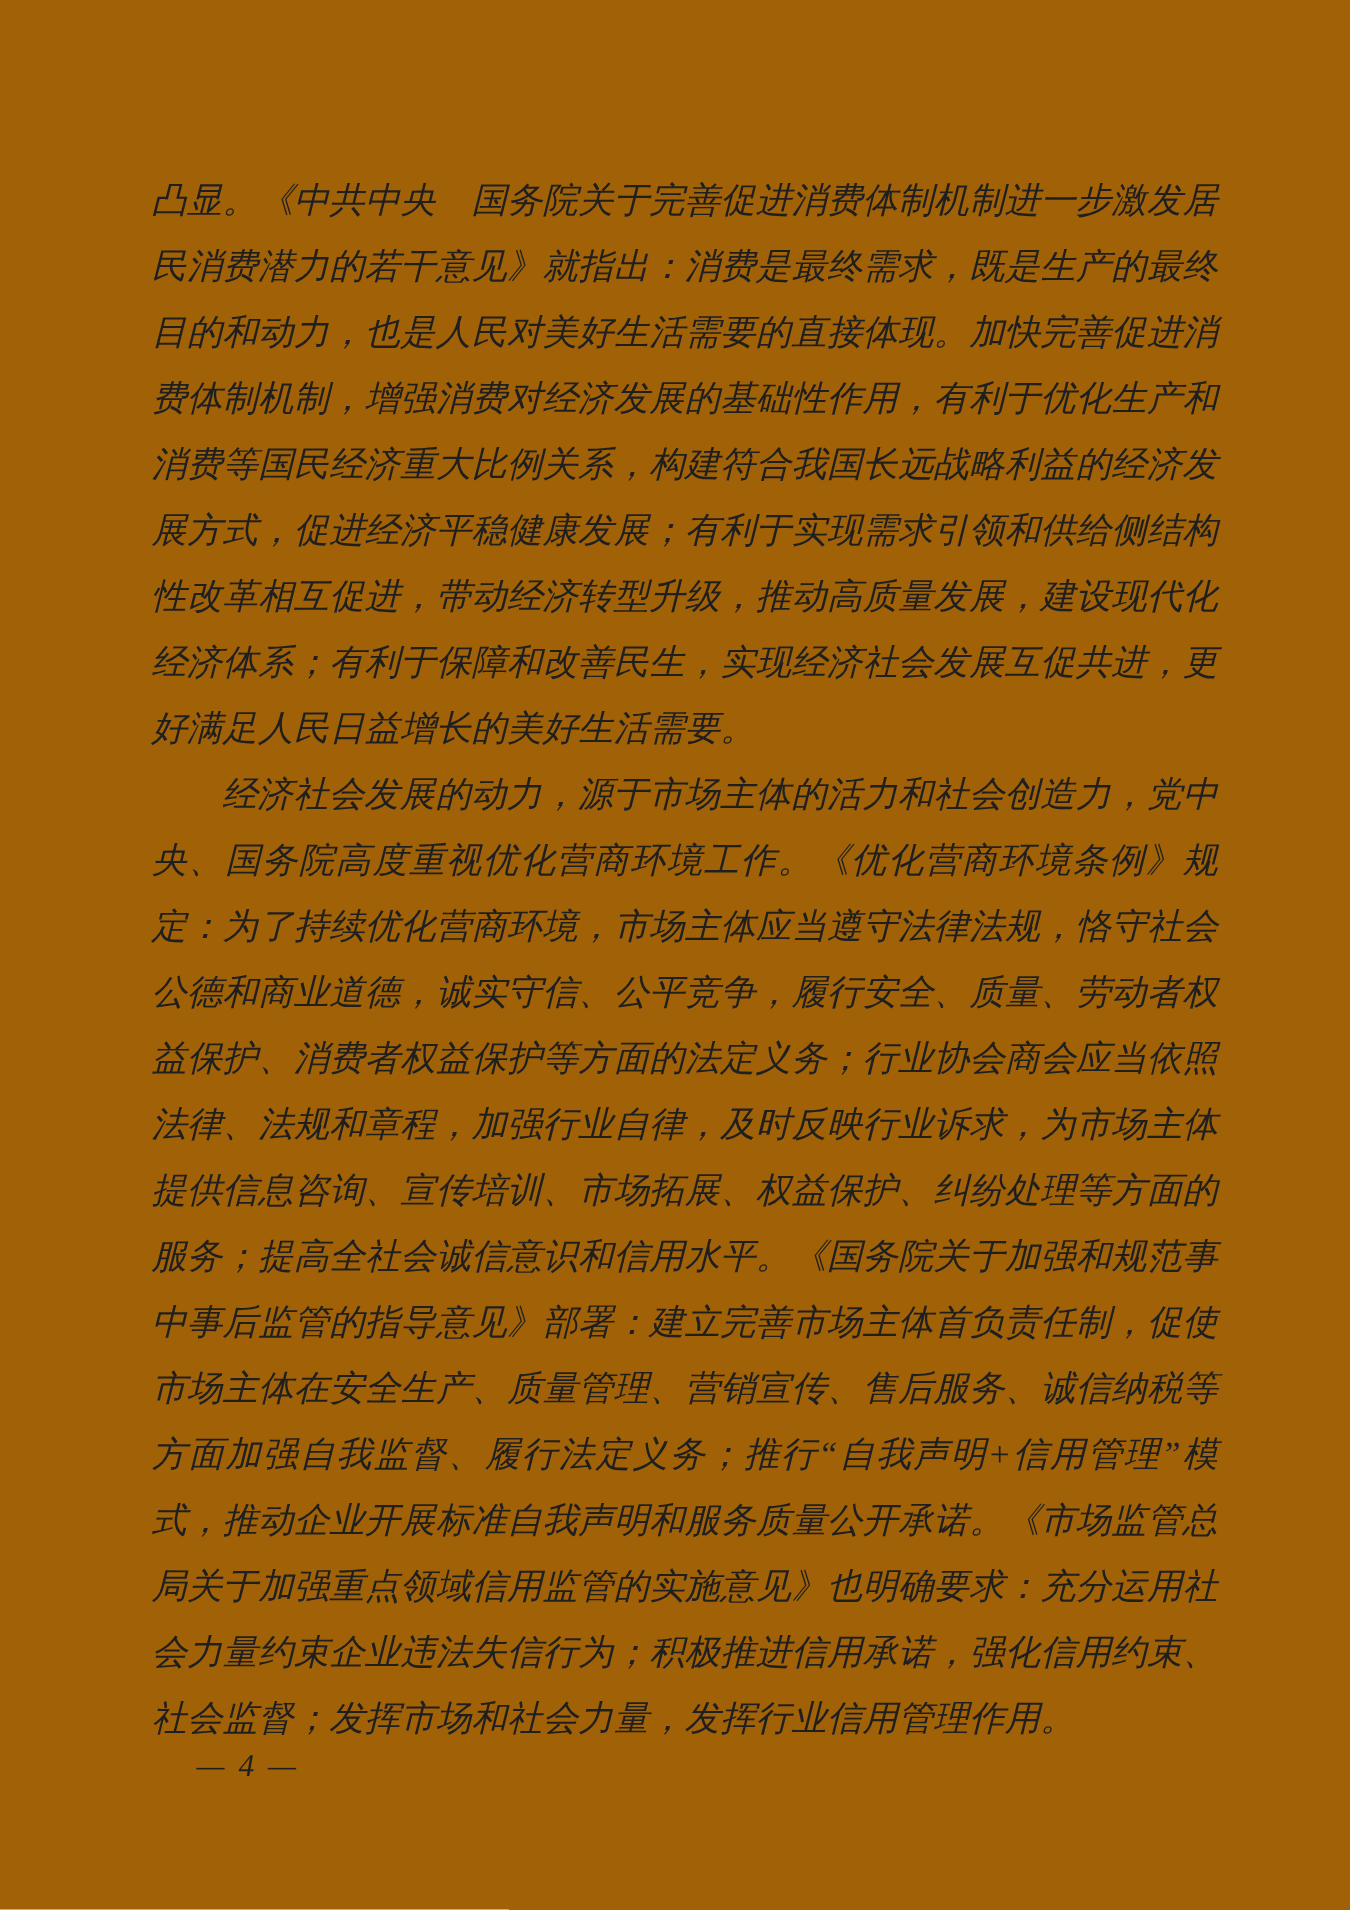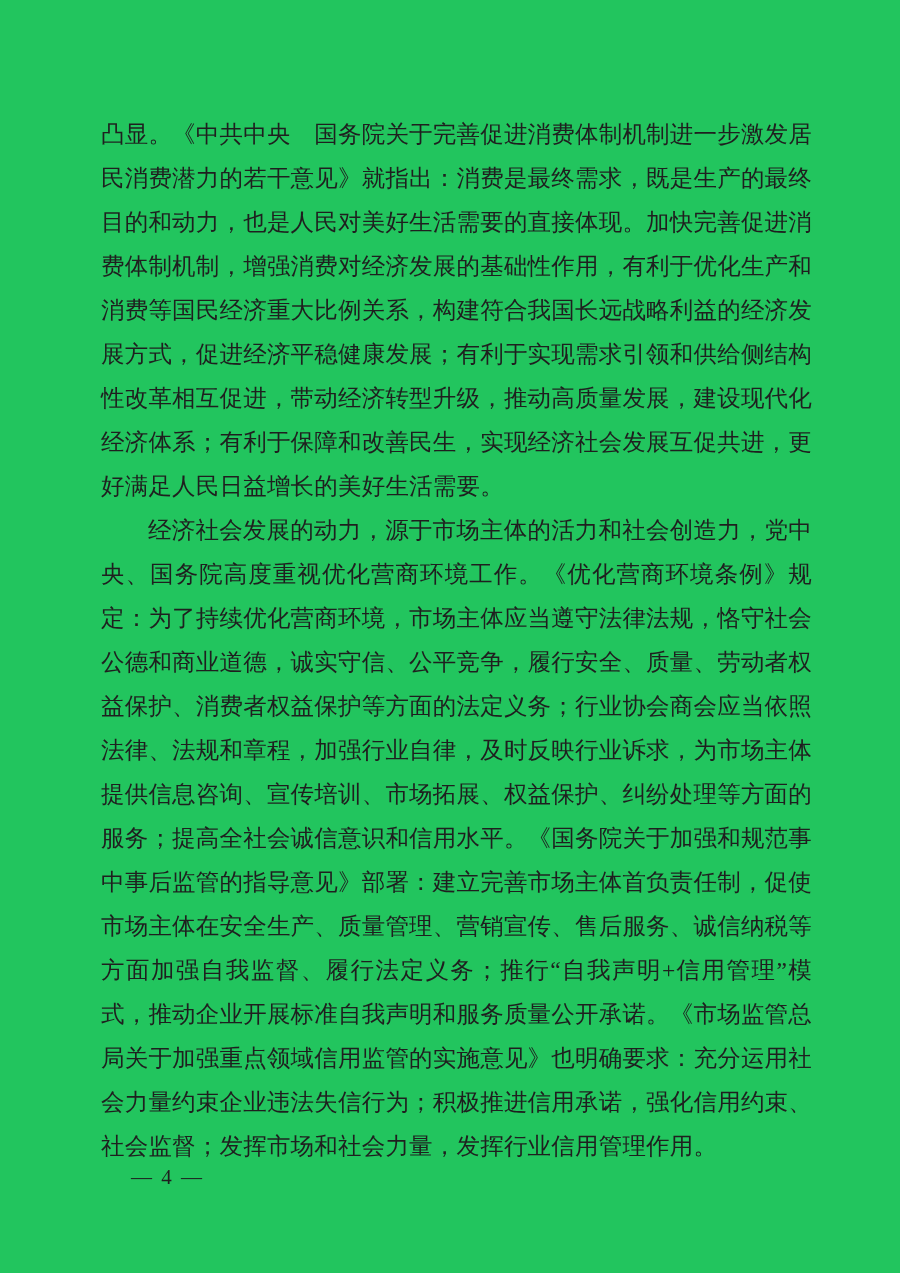"凸显。《中共中央" .page { background: #22c55e -> #a16207; font-style: none -> italic }
